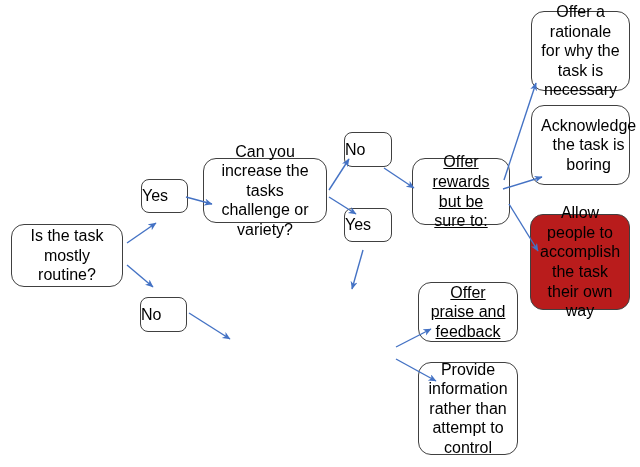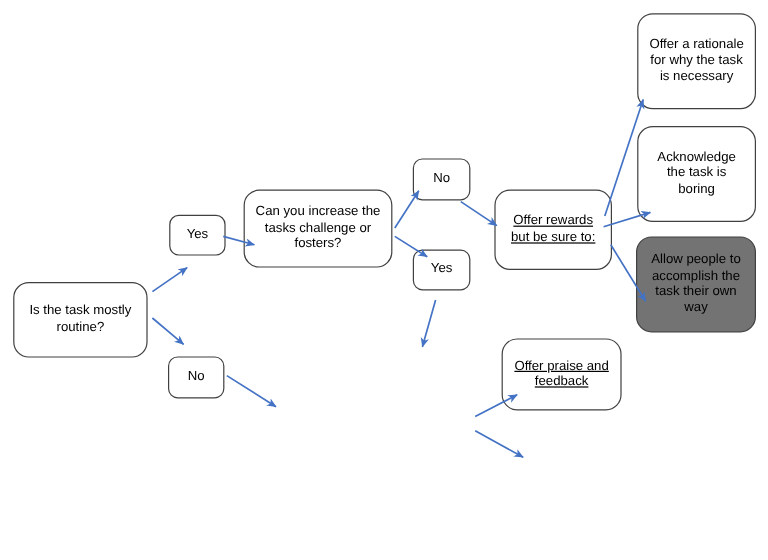"Offer a rationale for why" .node { font-size: 11px -> 16px; justify-content: center -> none }
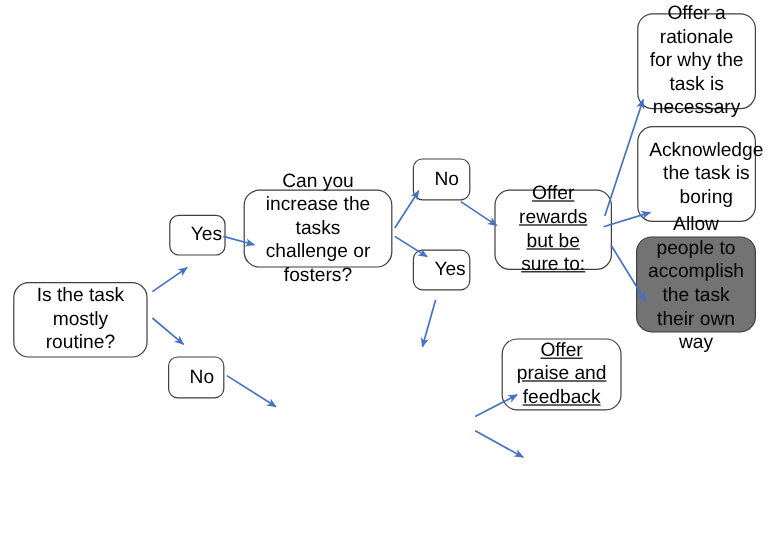"Can you increase the tasks" span { text: fosters -> variety }
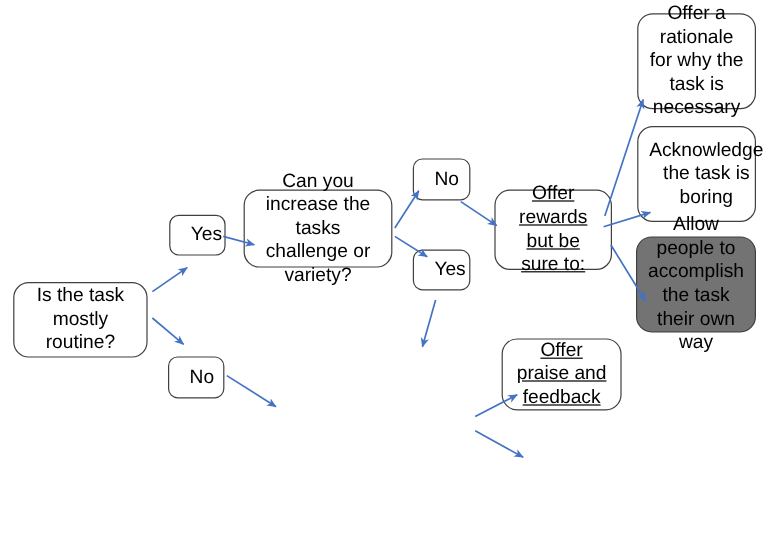"No" .node.small { padding: 2px 17px -> 2px 0 }
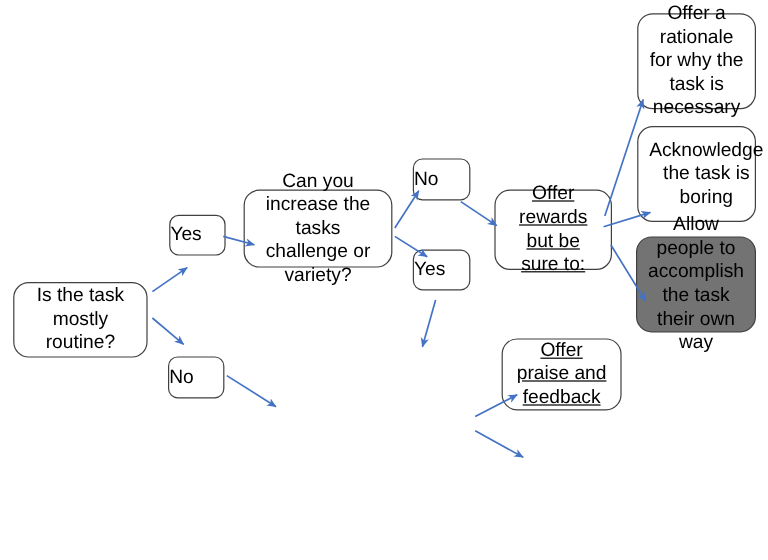"Allow people to accomplish the" div.node { background: #737373 -> #b91c1c; height: 80px -> 96px; top: 197px -> 214px }
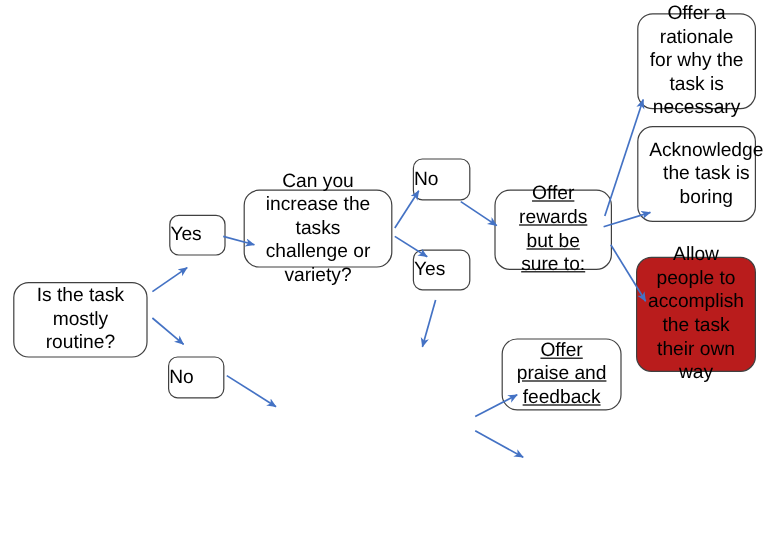"Is the task mostly routine?" div.node { top: 235px -> 224px }
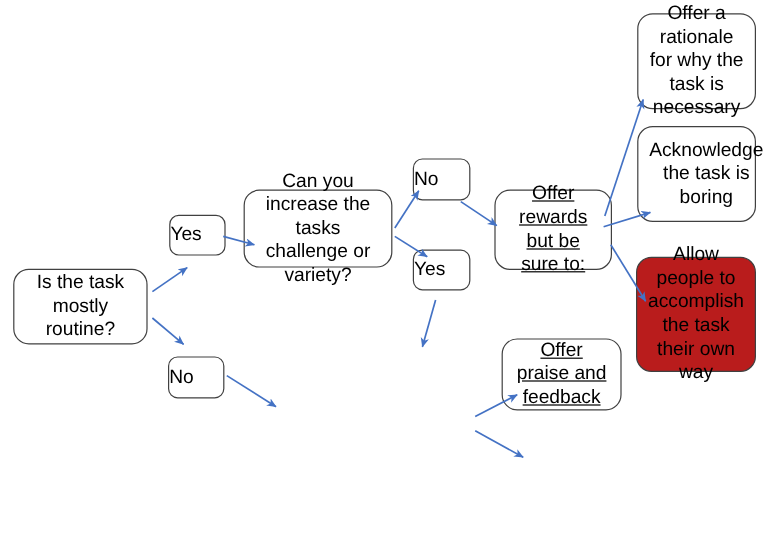"Provide information rather than attempt" div.node { html: none -> <div> <span>Provide information rather than attempt to control</span> </div> }
